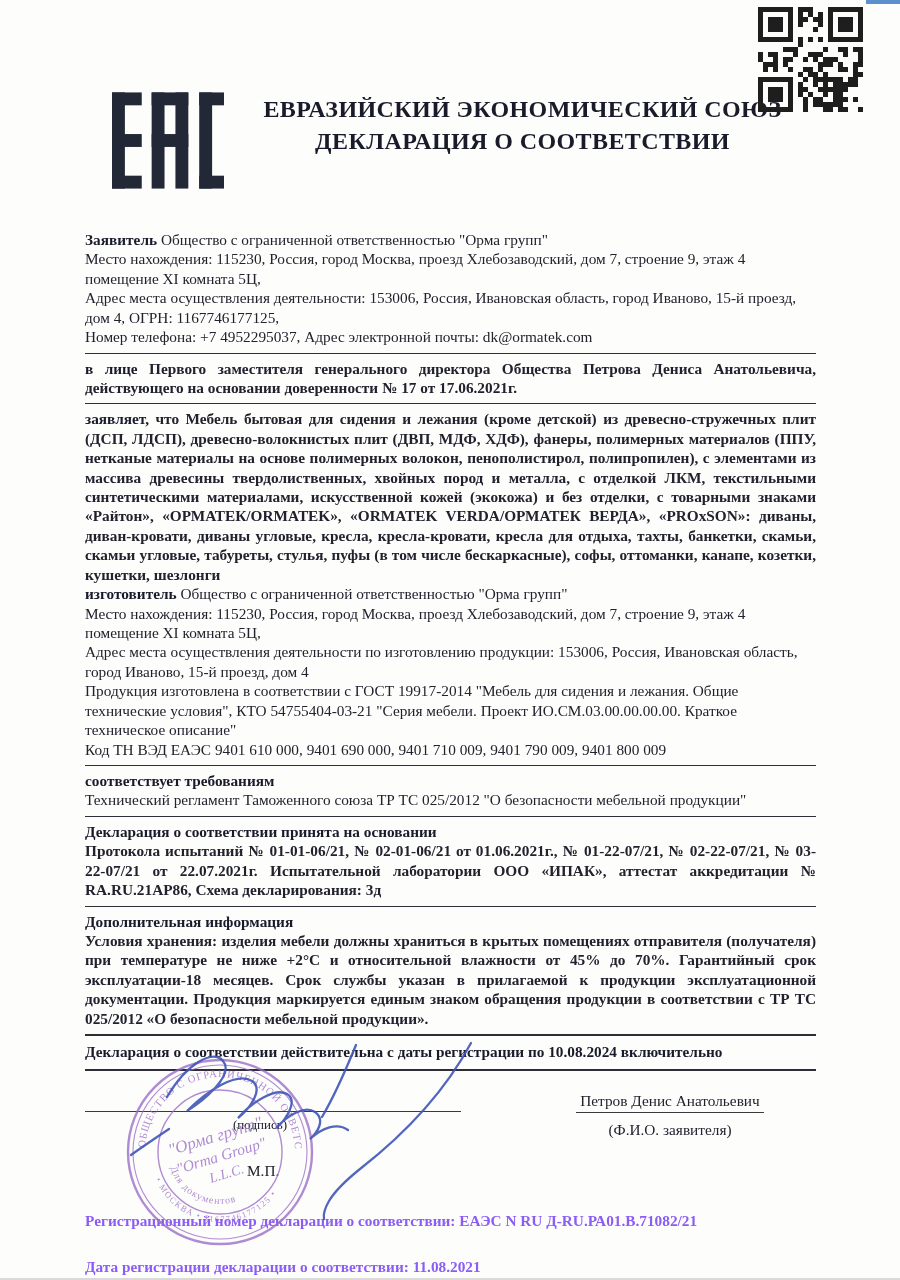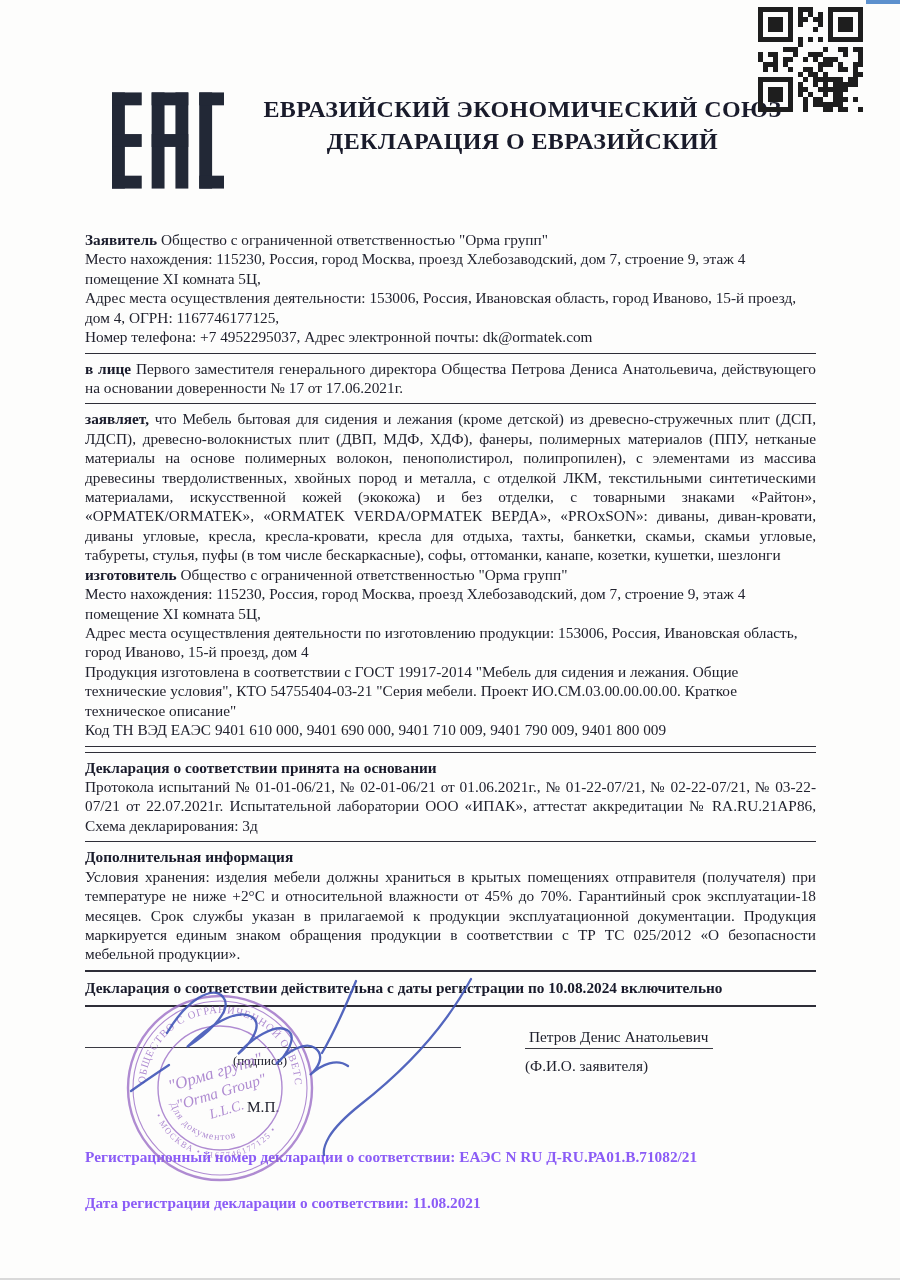"ДЕКЛАРАЦИЯ О ЕВРАЗИЙСКИЙ" div.t2 { text: ЕВРАЗИЙСКИЙ -> СООТВЕТСТВИИ }
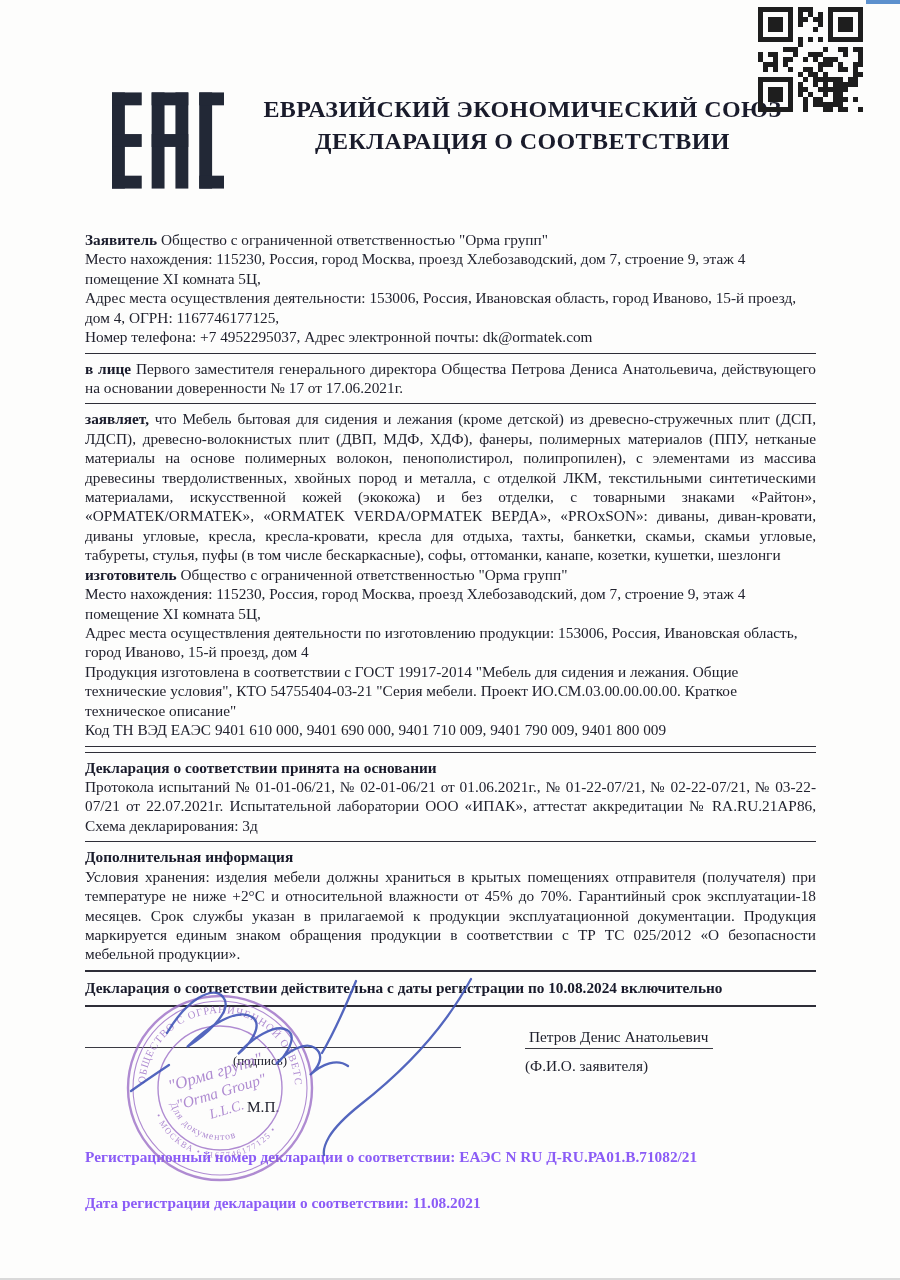"в лице Первого заместителя генерального" .just { font-weight: none -> bold }
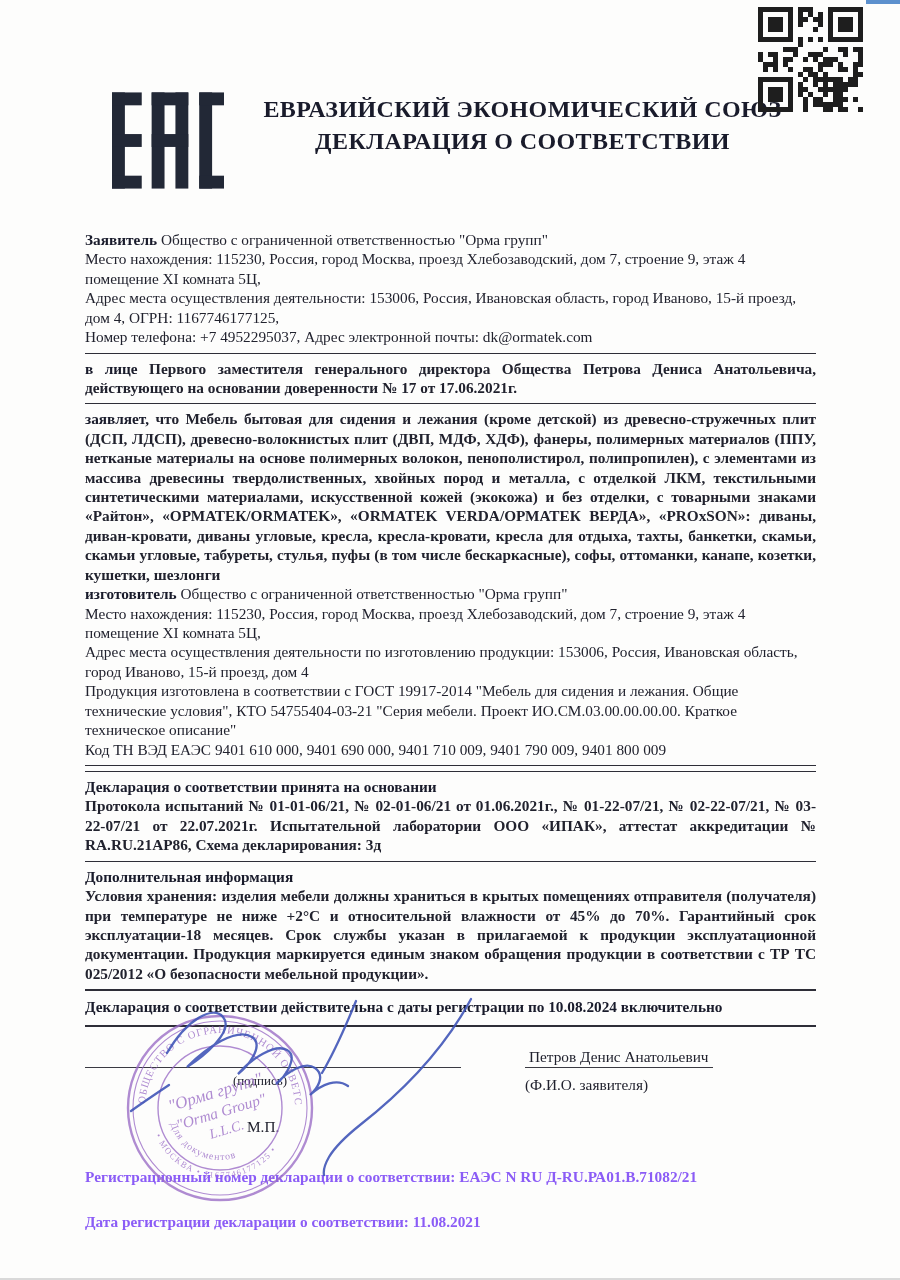"соответствует требованиям" div.sec { html: none -> <div> <p><b>соответствует требованиям</b></p> <p>Технический регламент Таможенного союза ТР ТС 025/2012 "О безопасности мебельной продукции"</p> </div> }
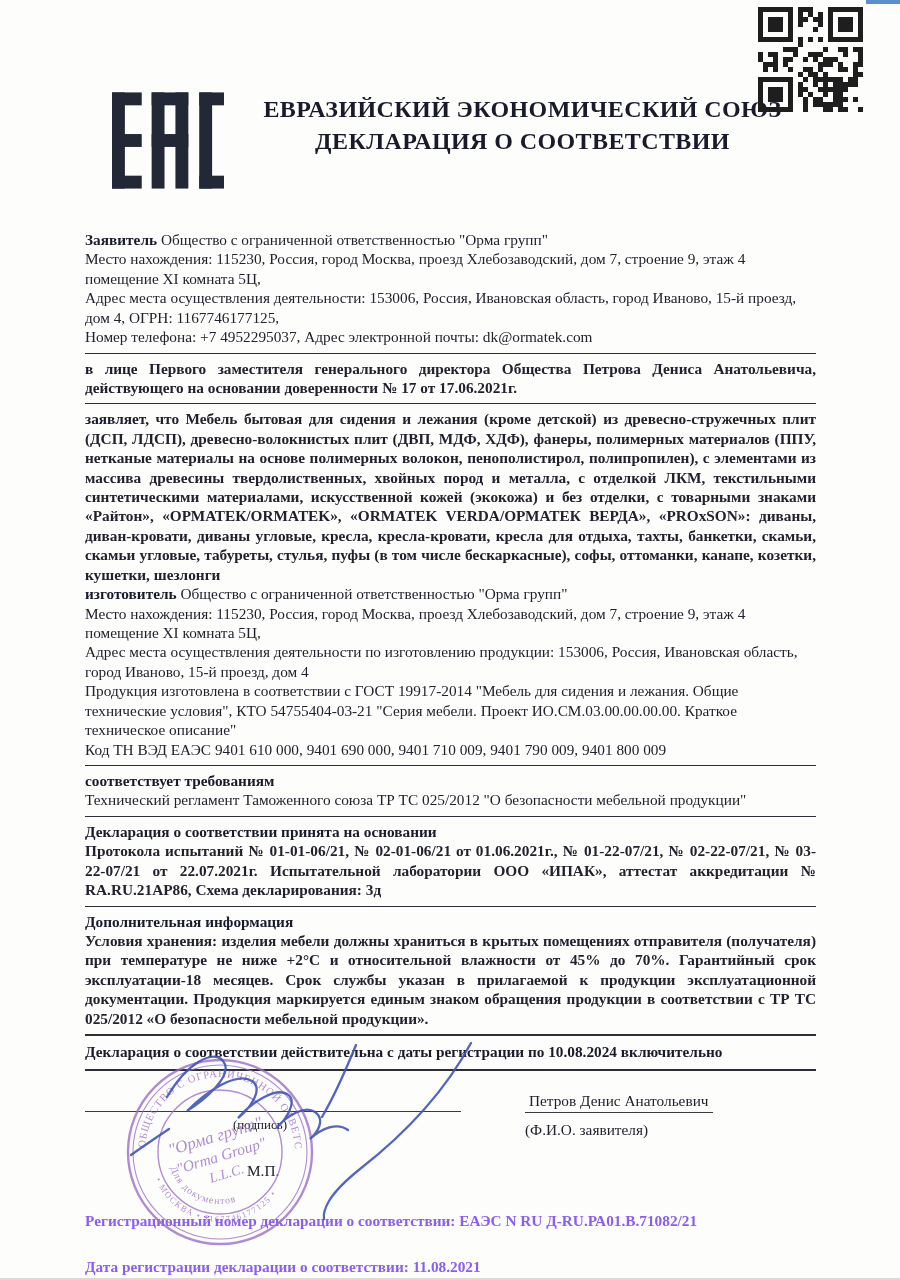"Петров Денис Анатольевич" .fio { text-align: left -> center }
